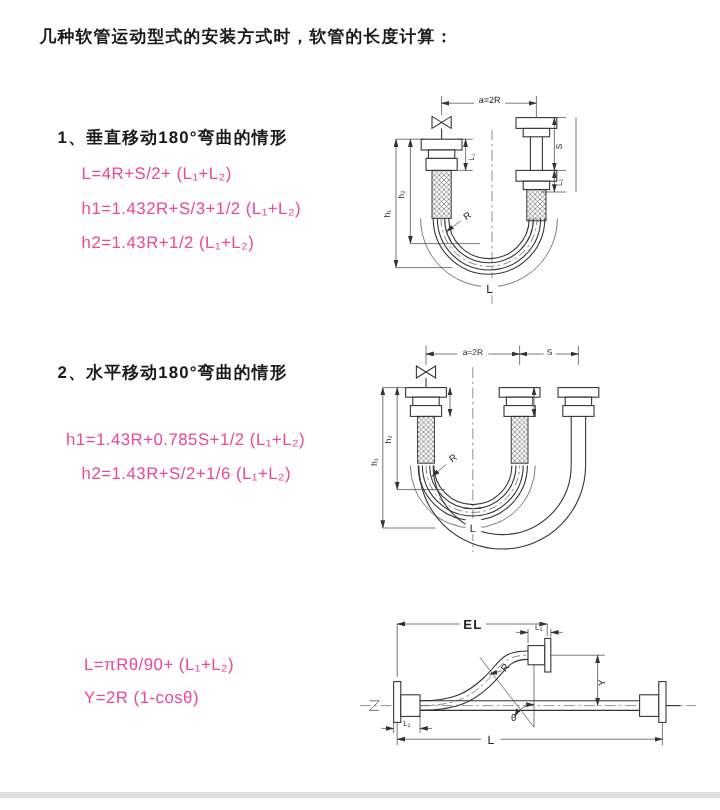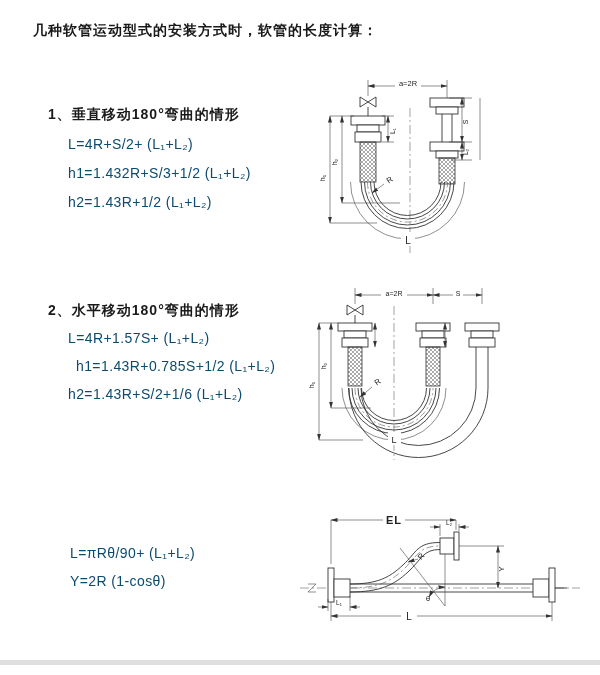"L=4R+S/2+ (L₁+L₂)" .formula { color: #0c4a6e -> #ec4899 }
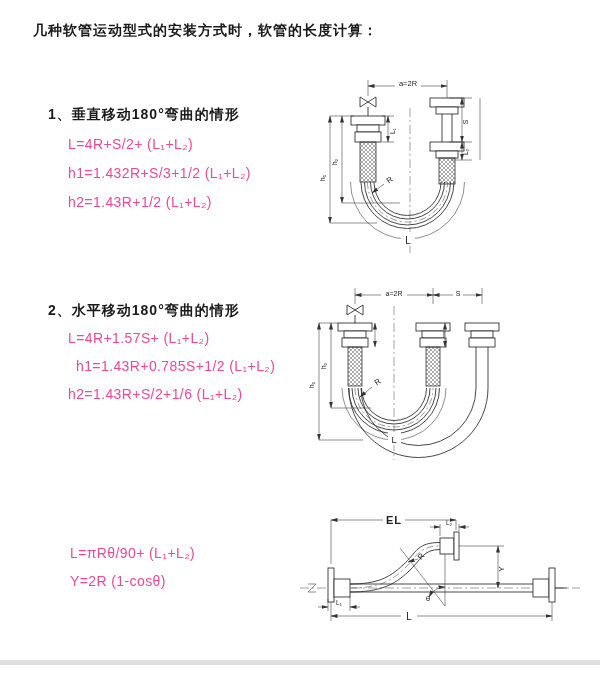"L=4R+1.57S+ (L₁+L₂)" div.formula { html: <div>L=4R+1.57S+ (L₁+L₂)</div> -> none }
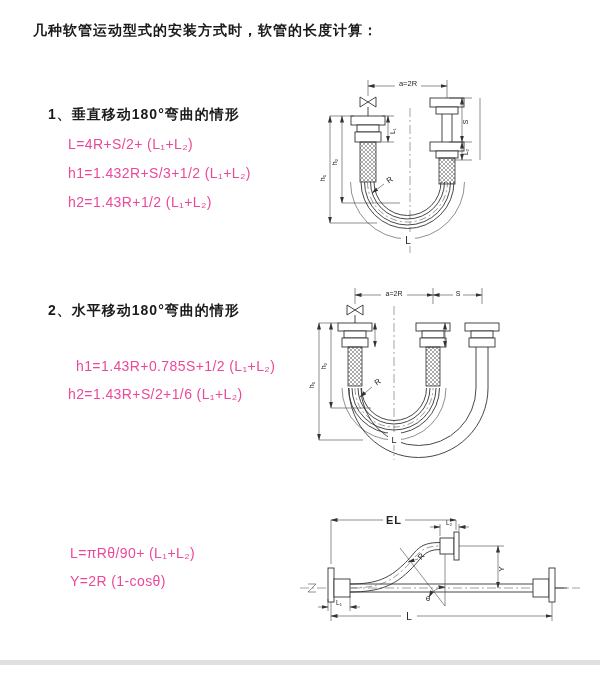"h1=1.43R+0.785S+1/2 (L₁+L₂)" div.formula { left: 76px -> 55px }
